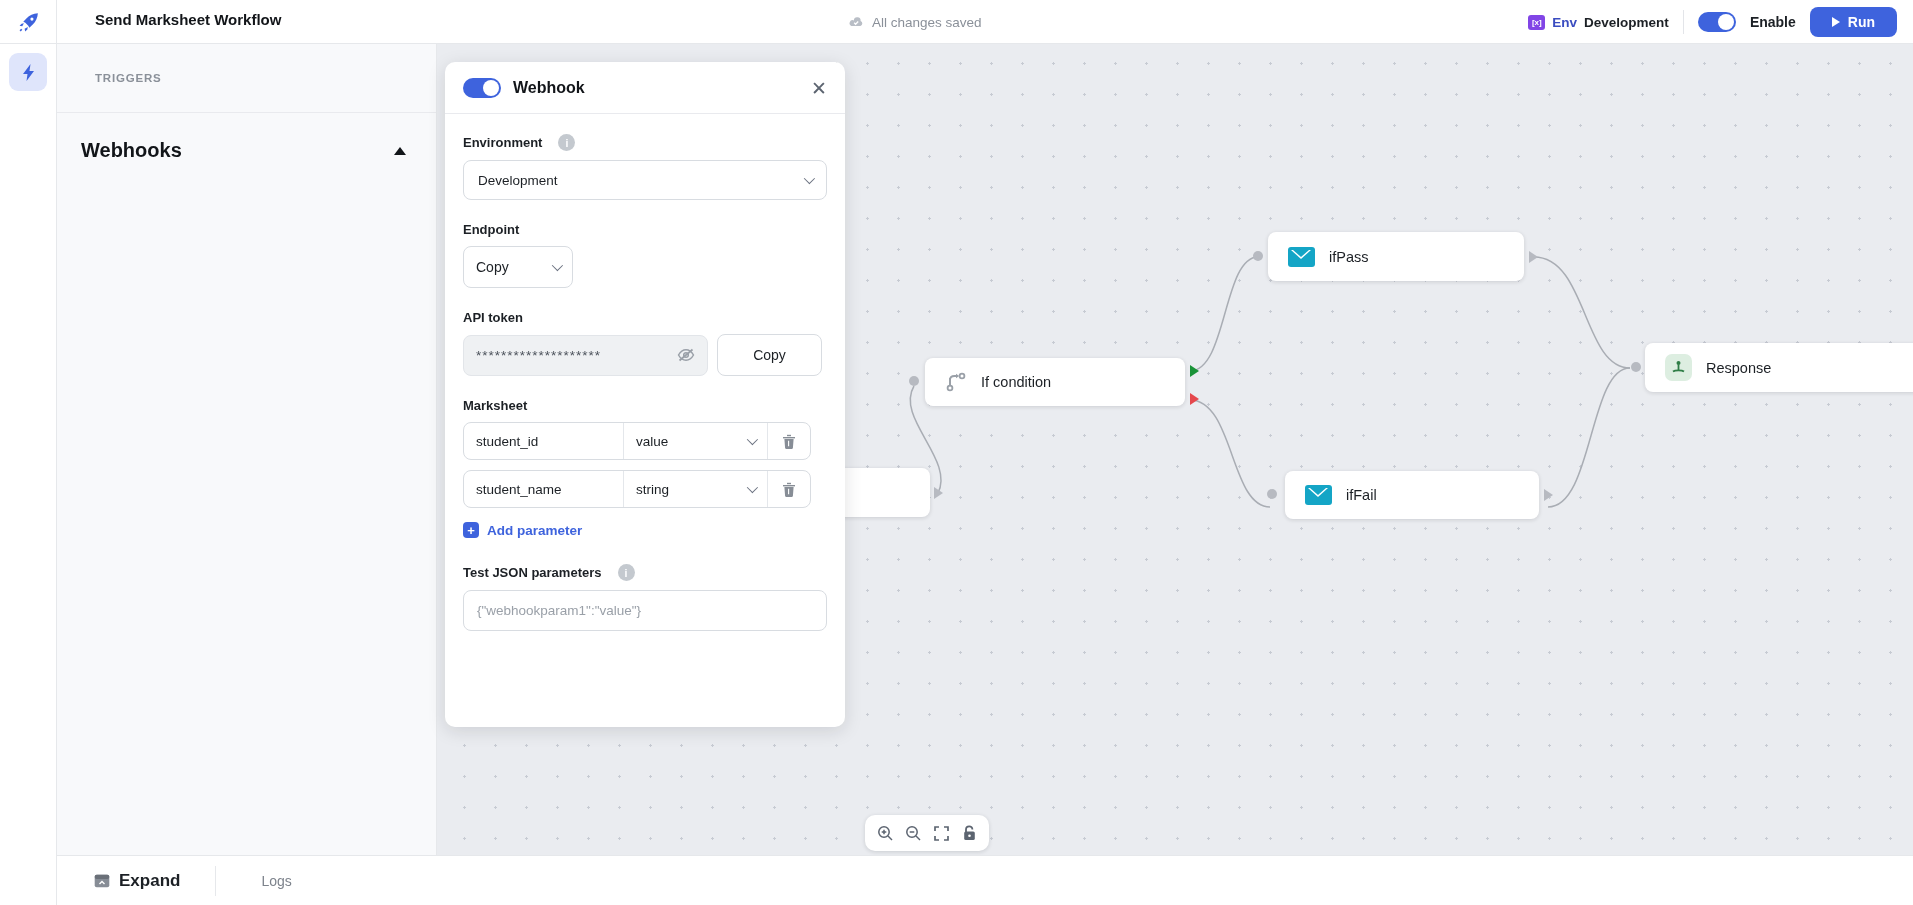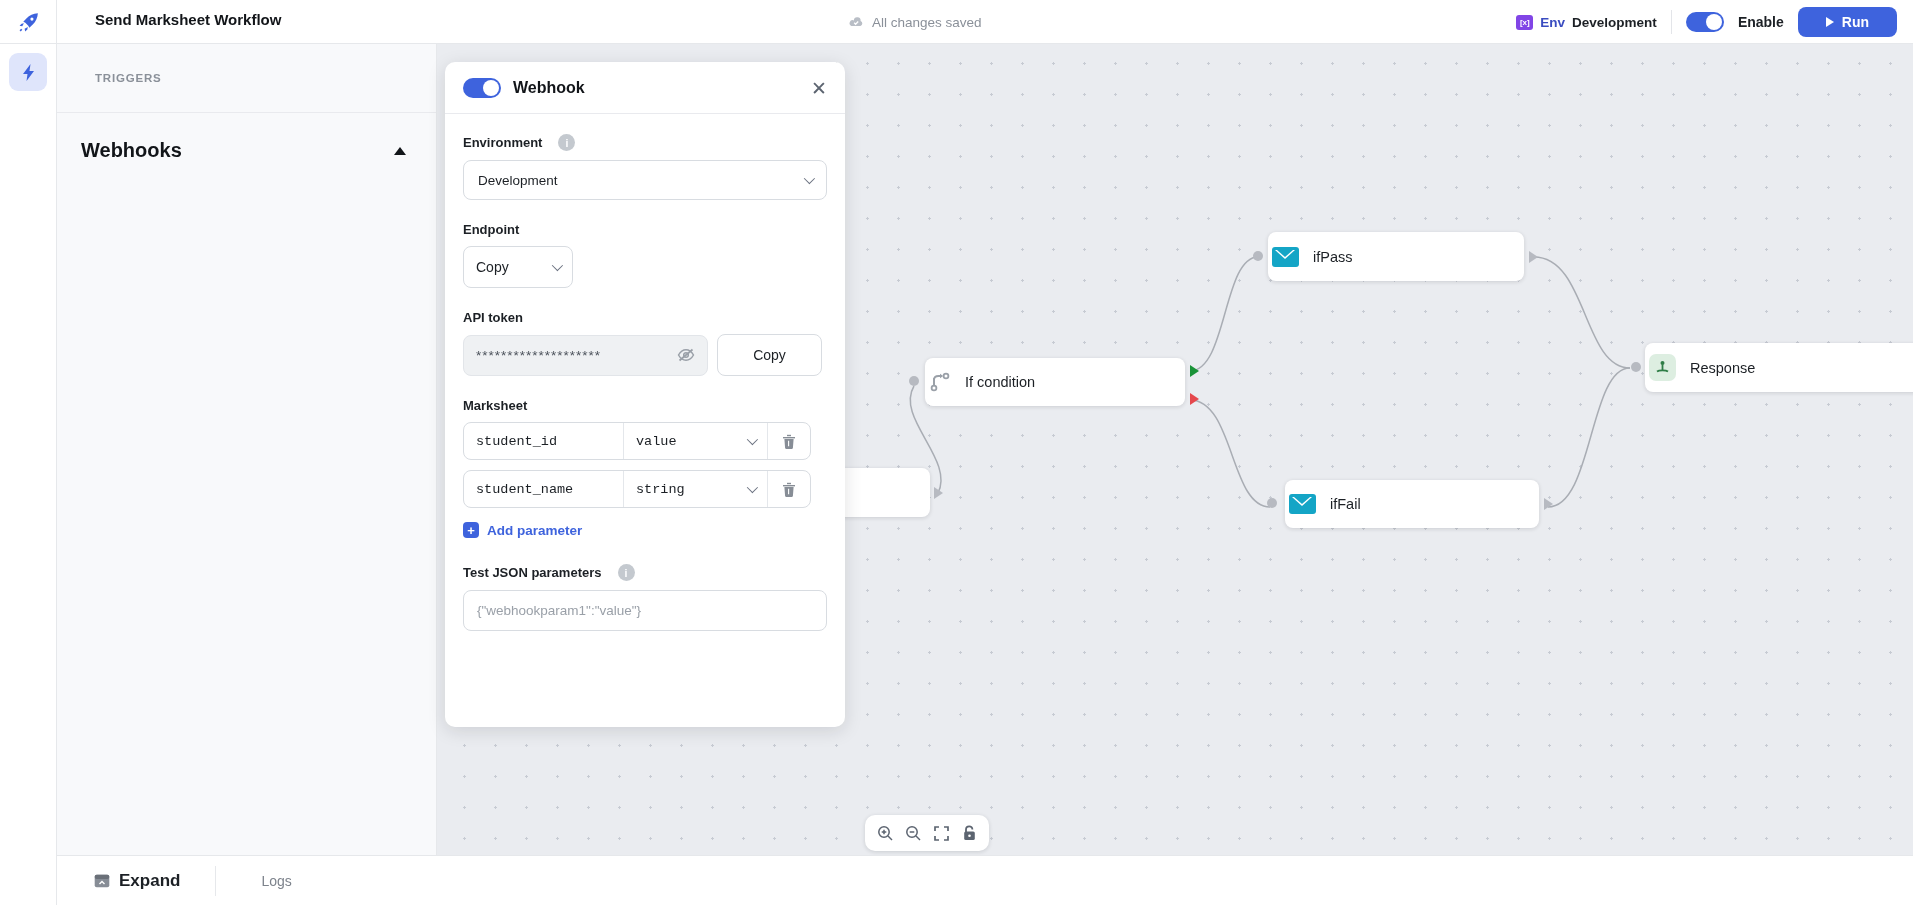"Run" .run-btn { padding: 0 28px -> 0 22px }
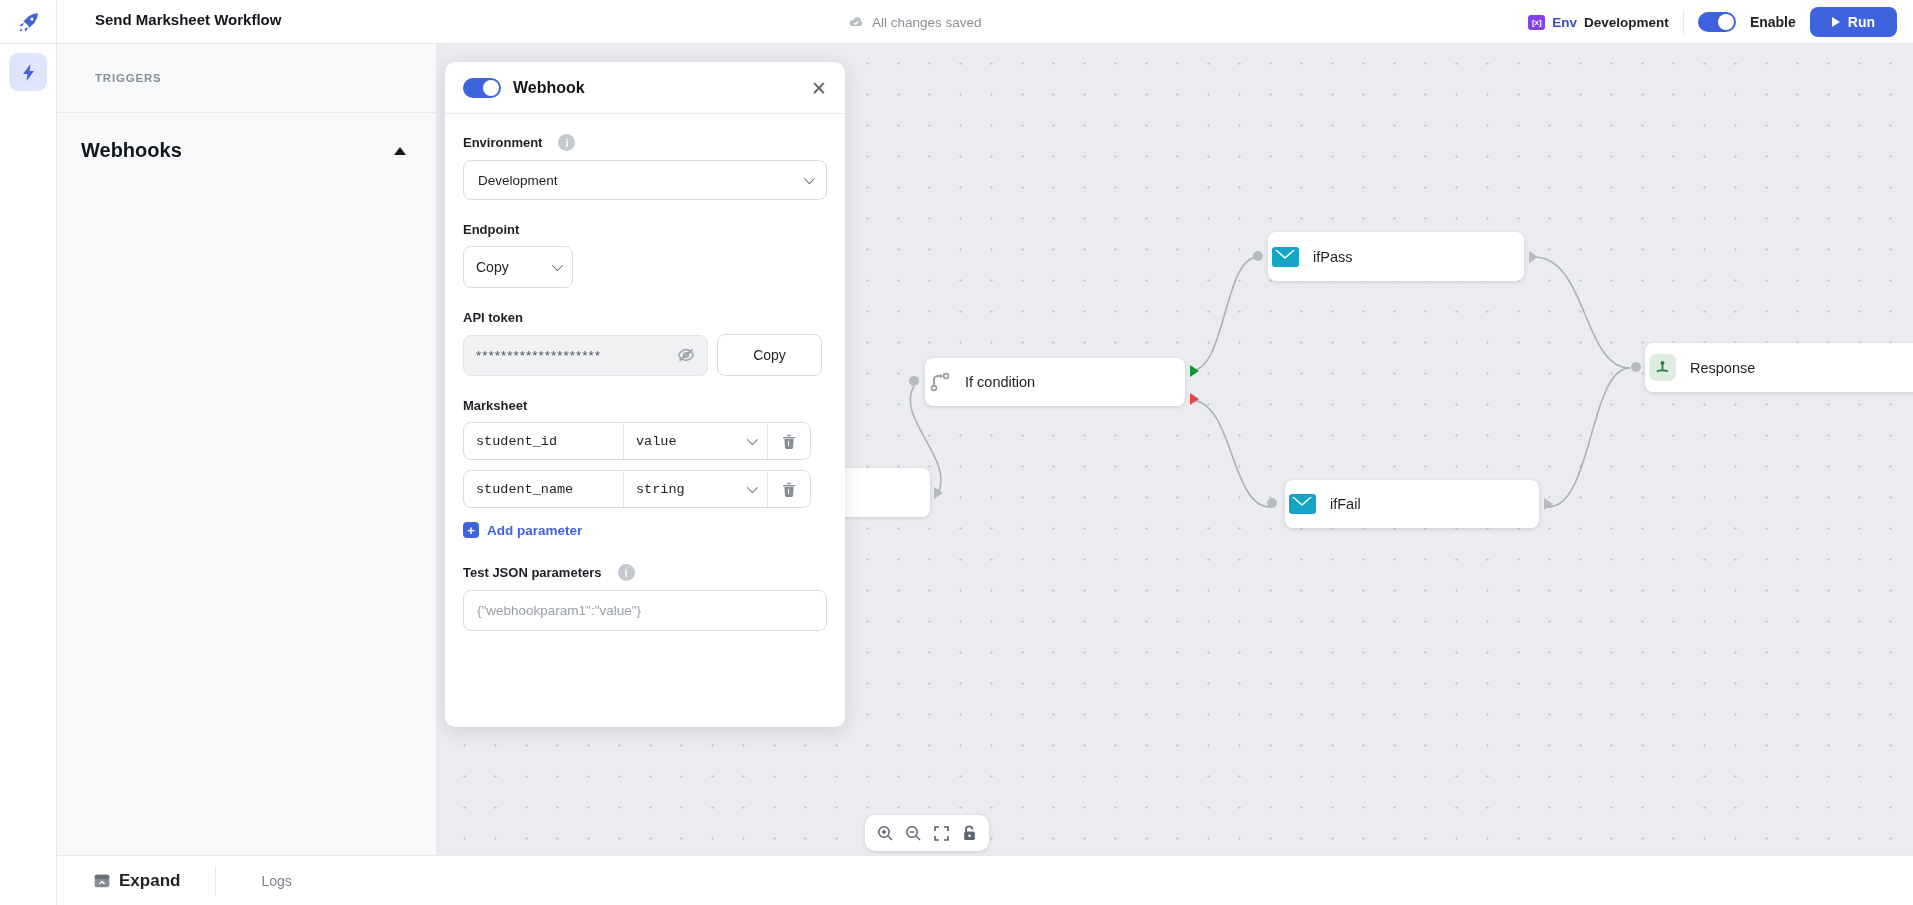"ifPass" .node { padding: 0 4px -> 0 20px }
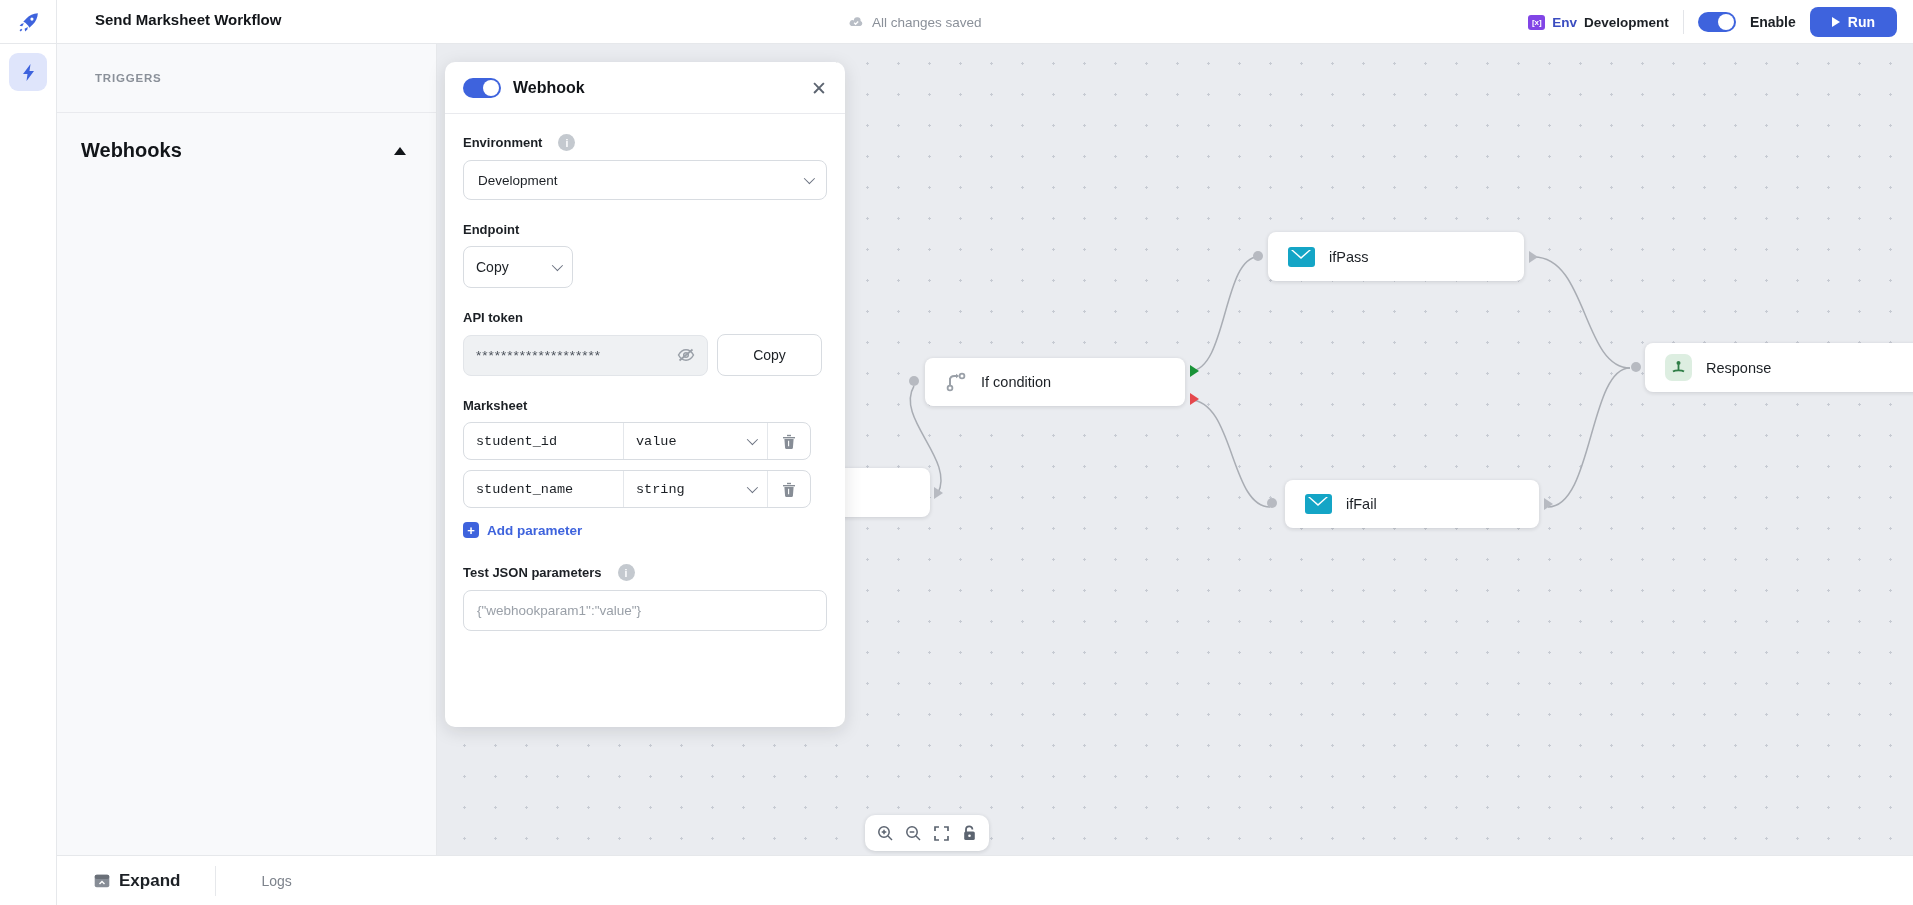"student_id" .param-row { font-family: Liberation Mono, monospace -> none }
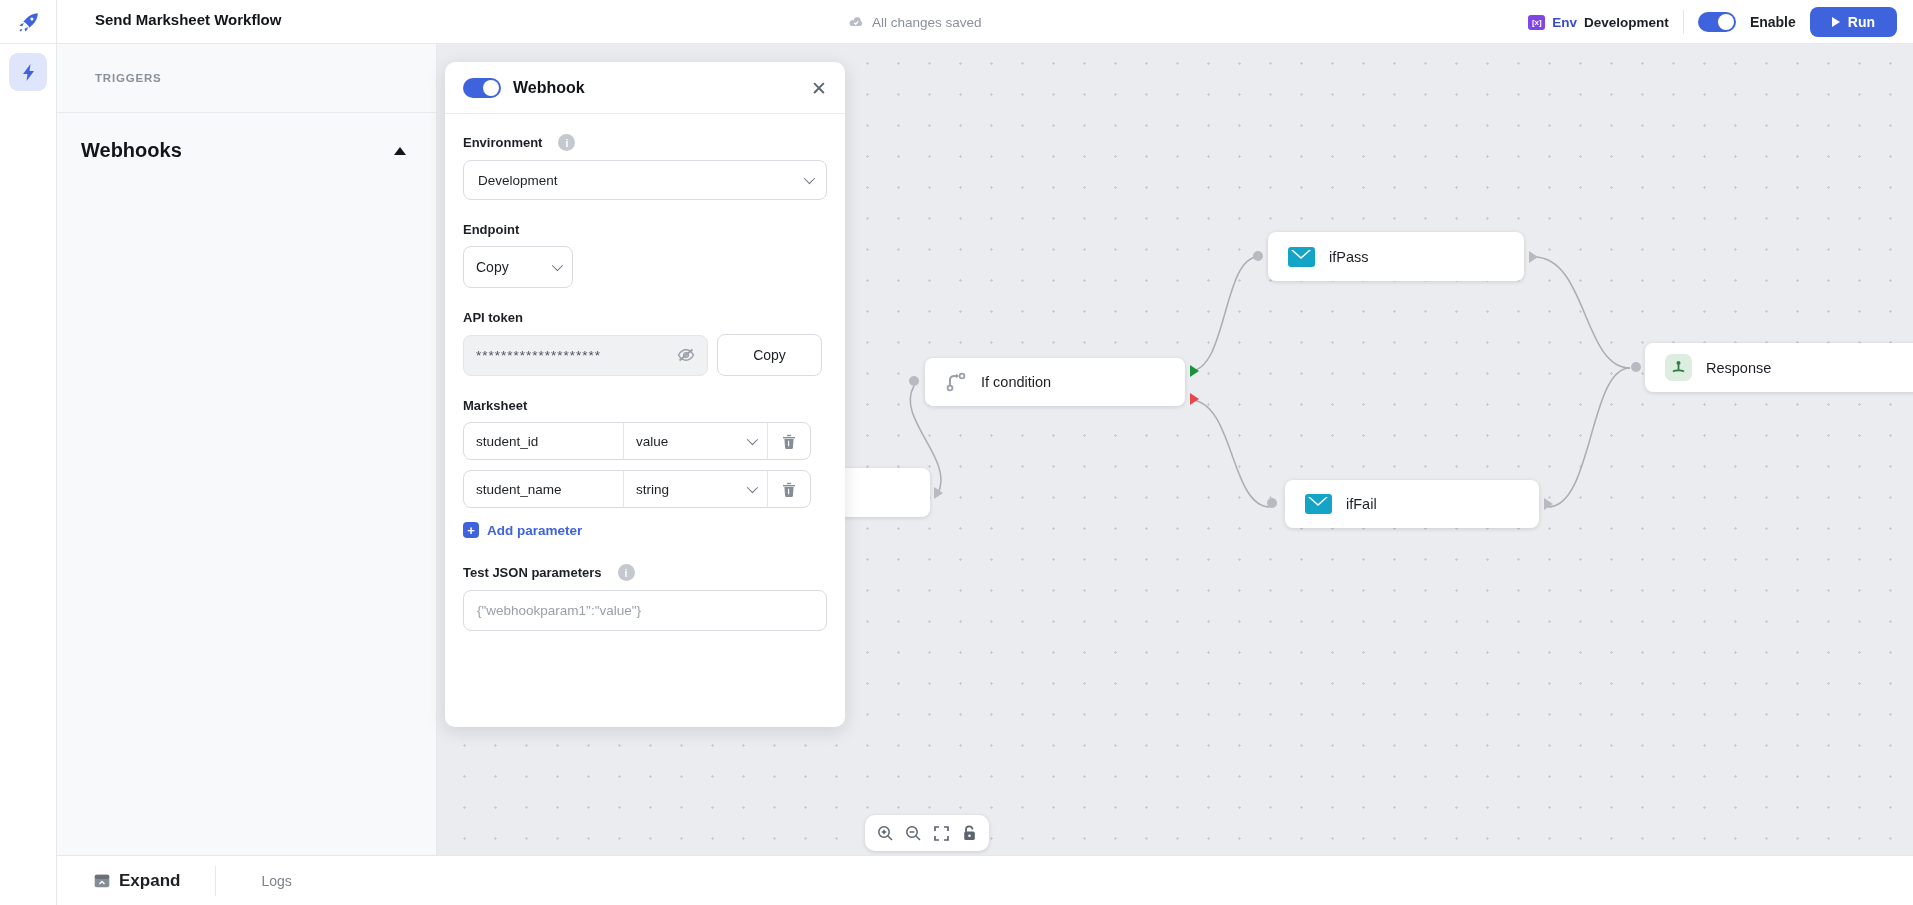"ifFail" div.node { top: 436px -> 427px }
